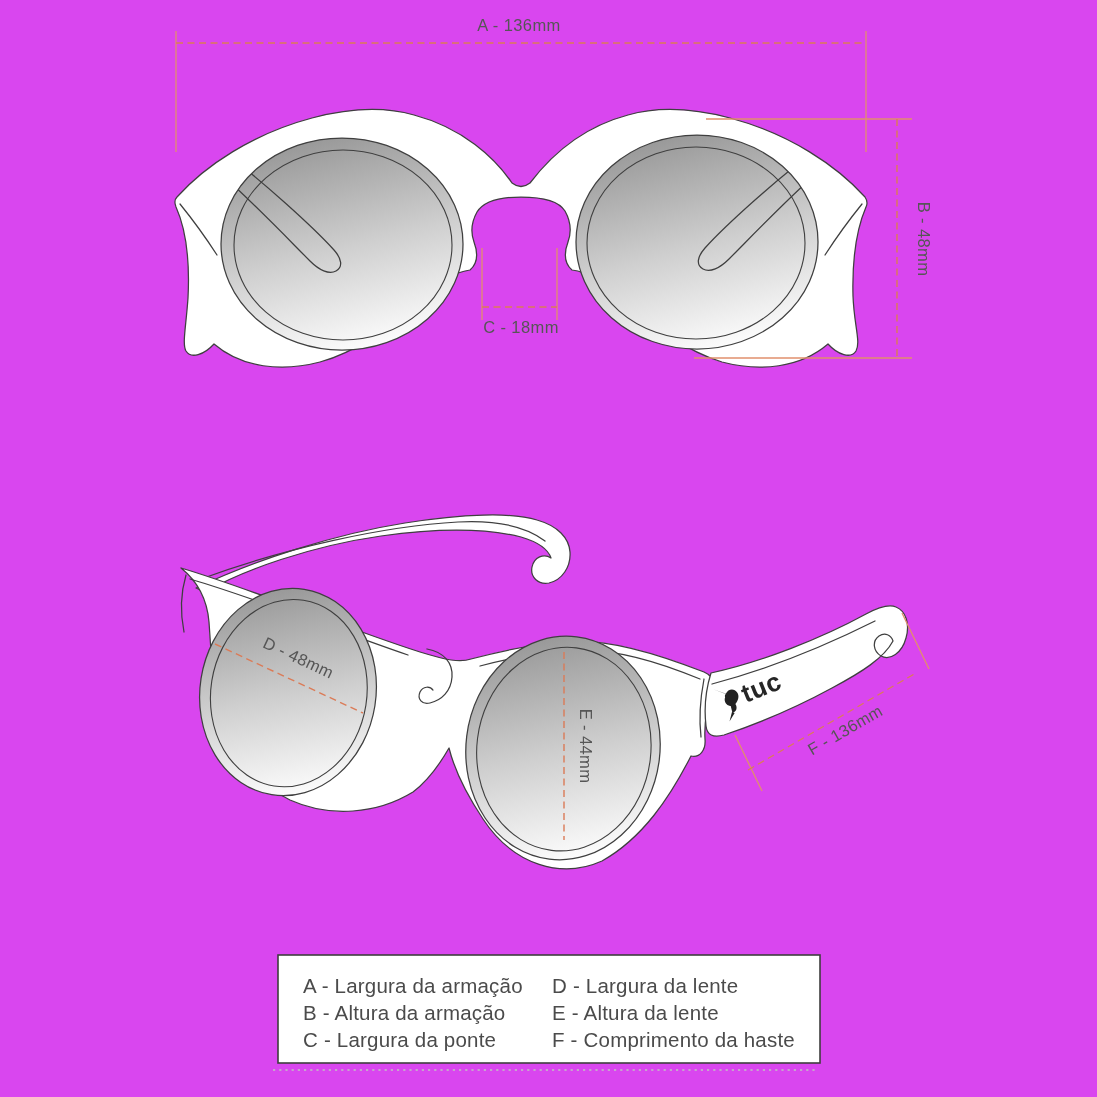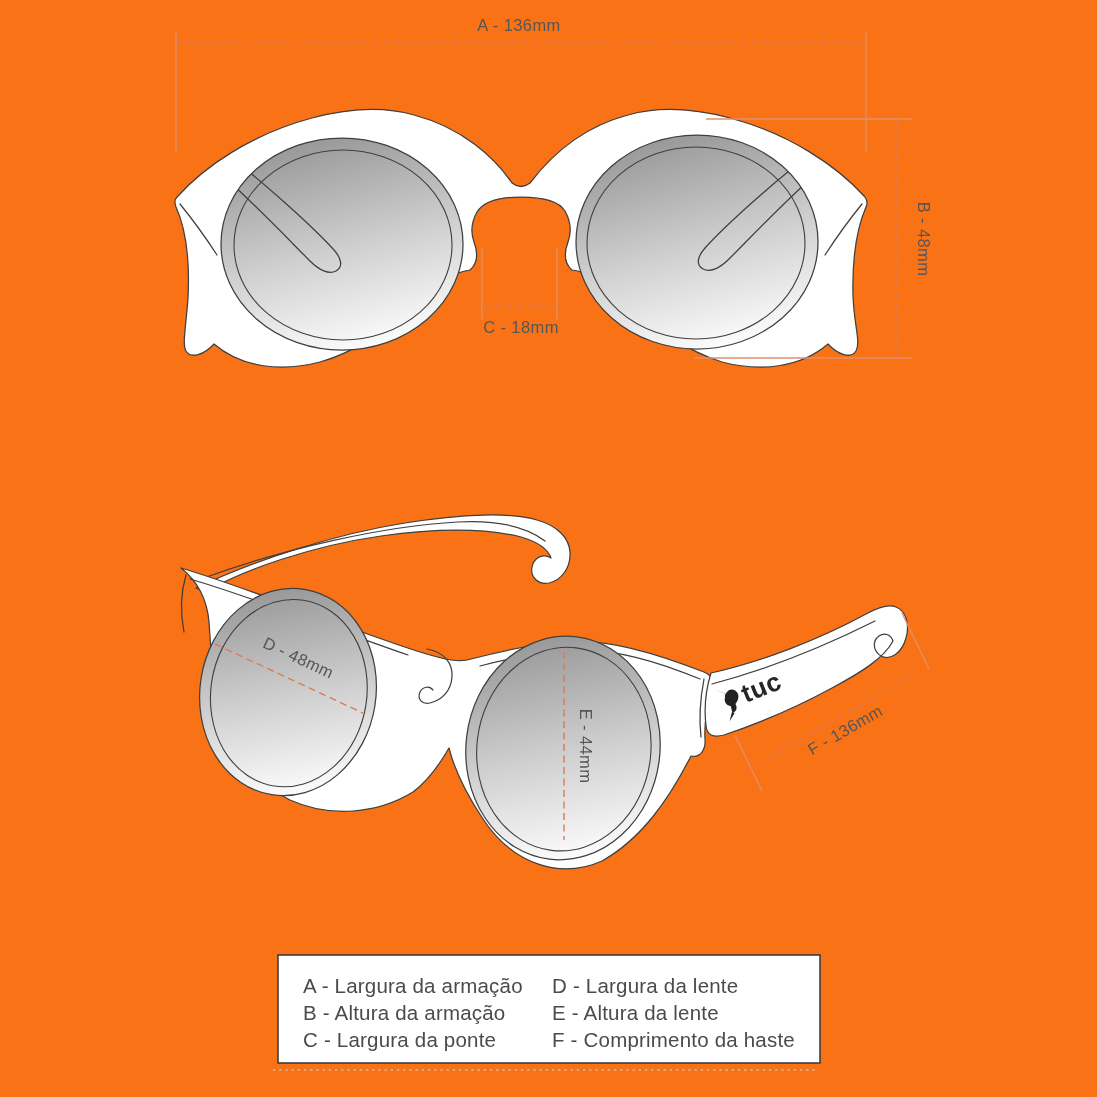"A - 136mm" .stage { background: #f97316 -> #d946ef }
